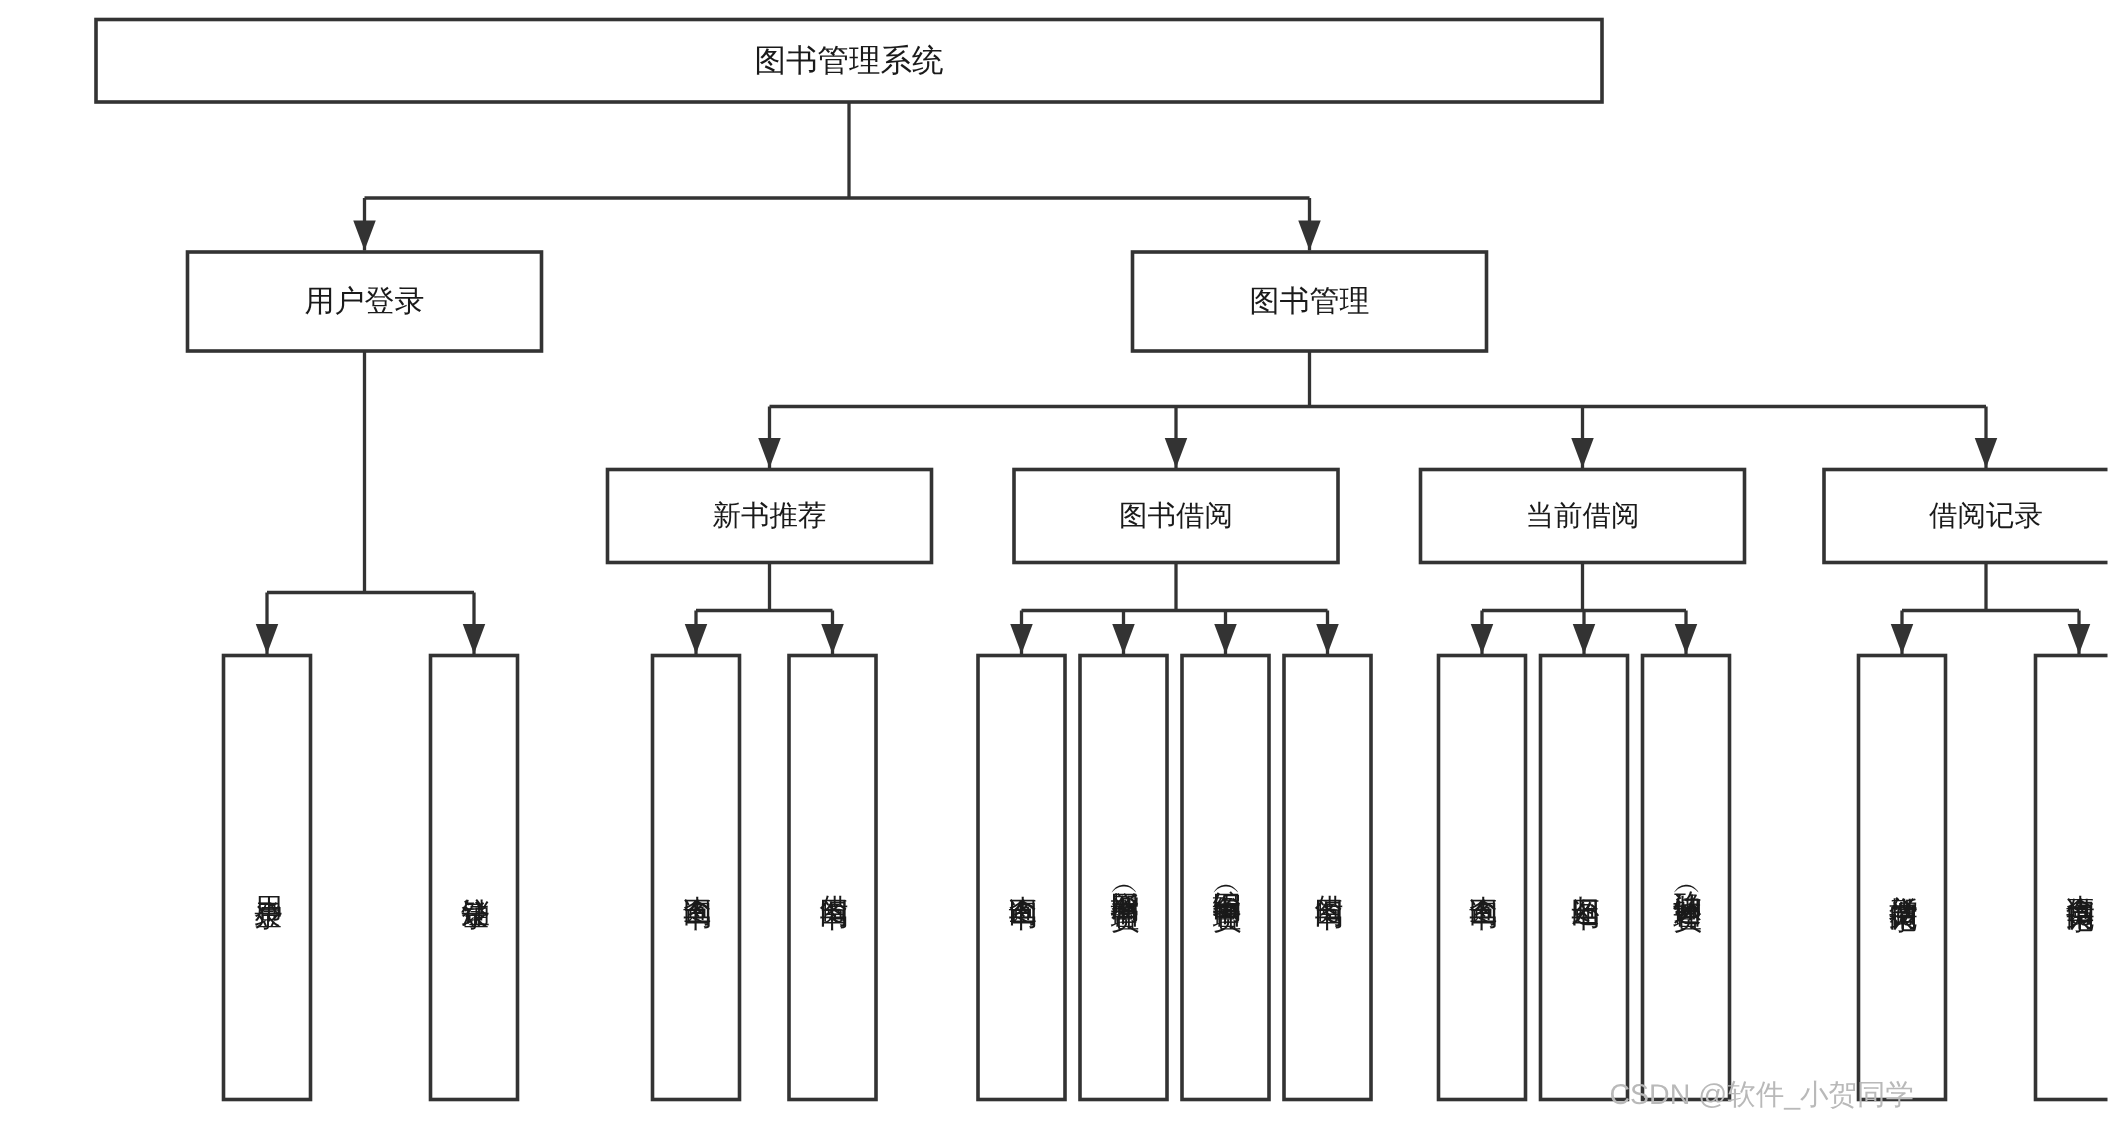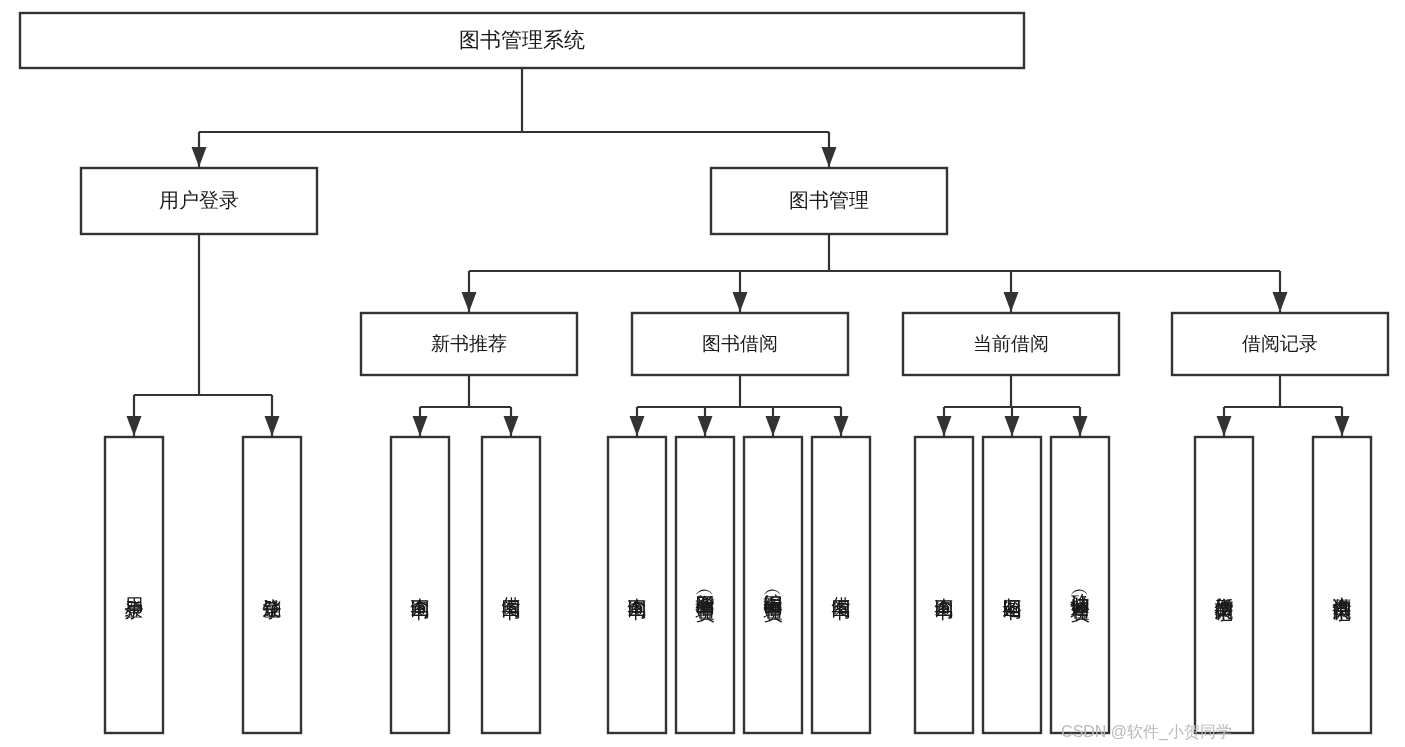"图书管理系统" #diagram-root { margin-left: none -> 44px }
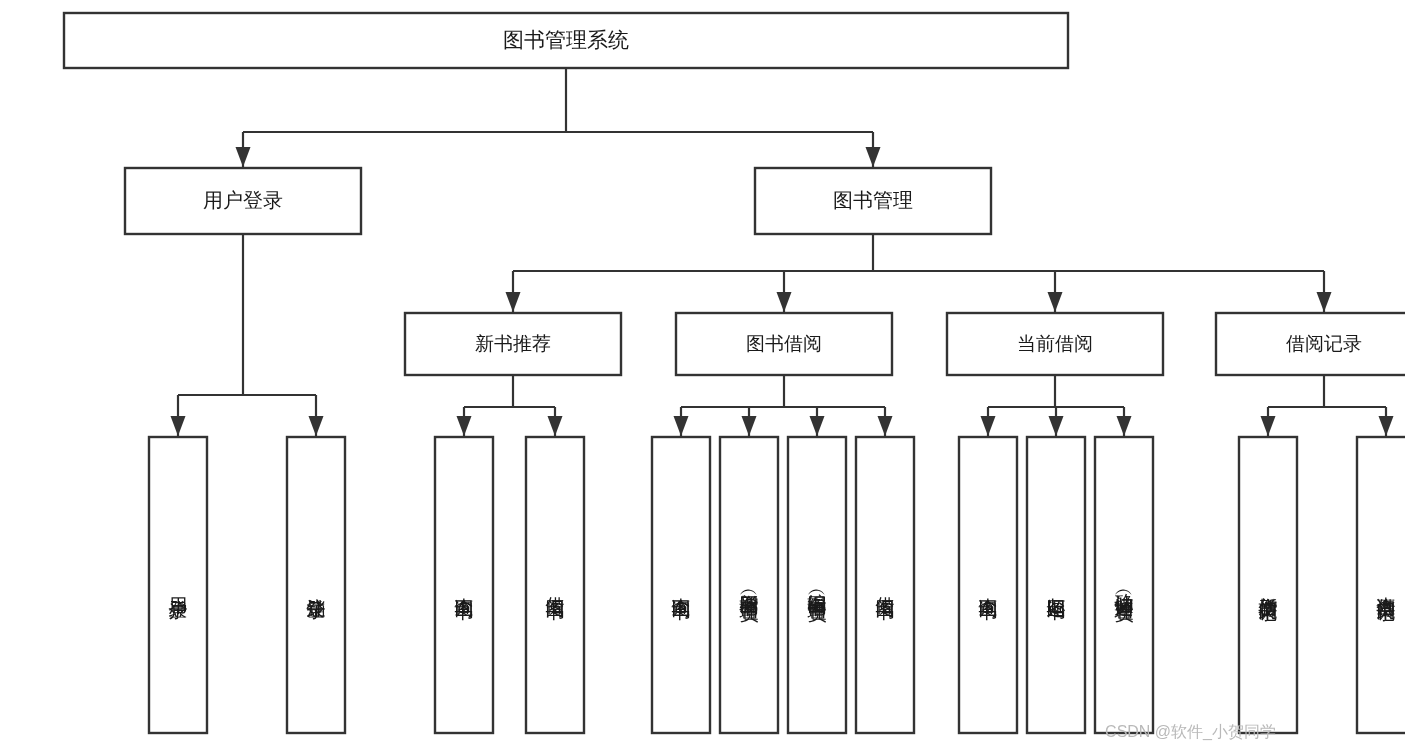"CSDN @软件_小贺同学" #watermark { font-size: 16px -> 19px }
